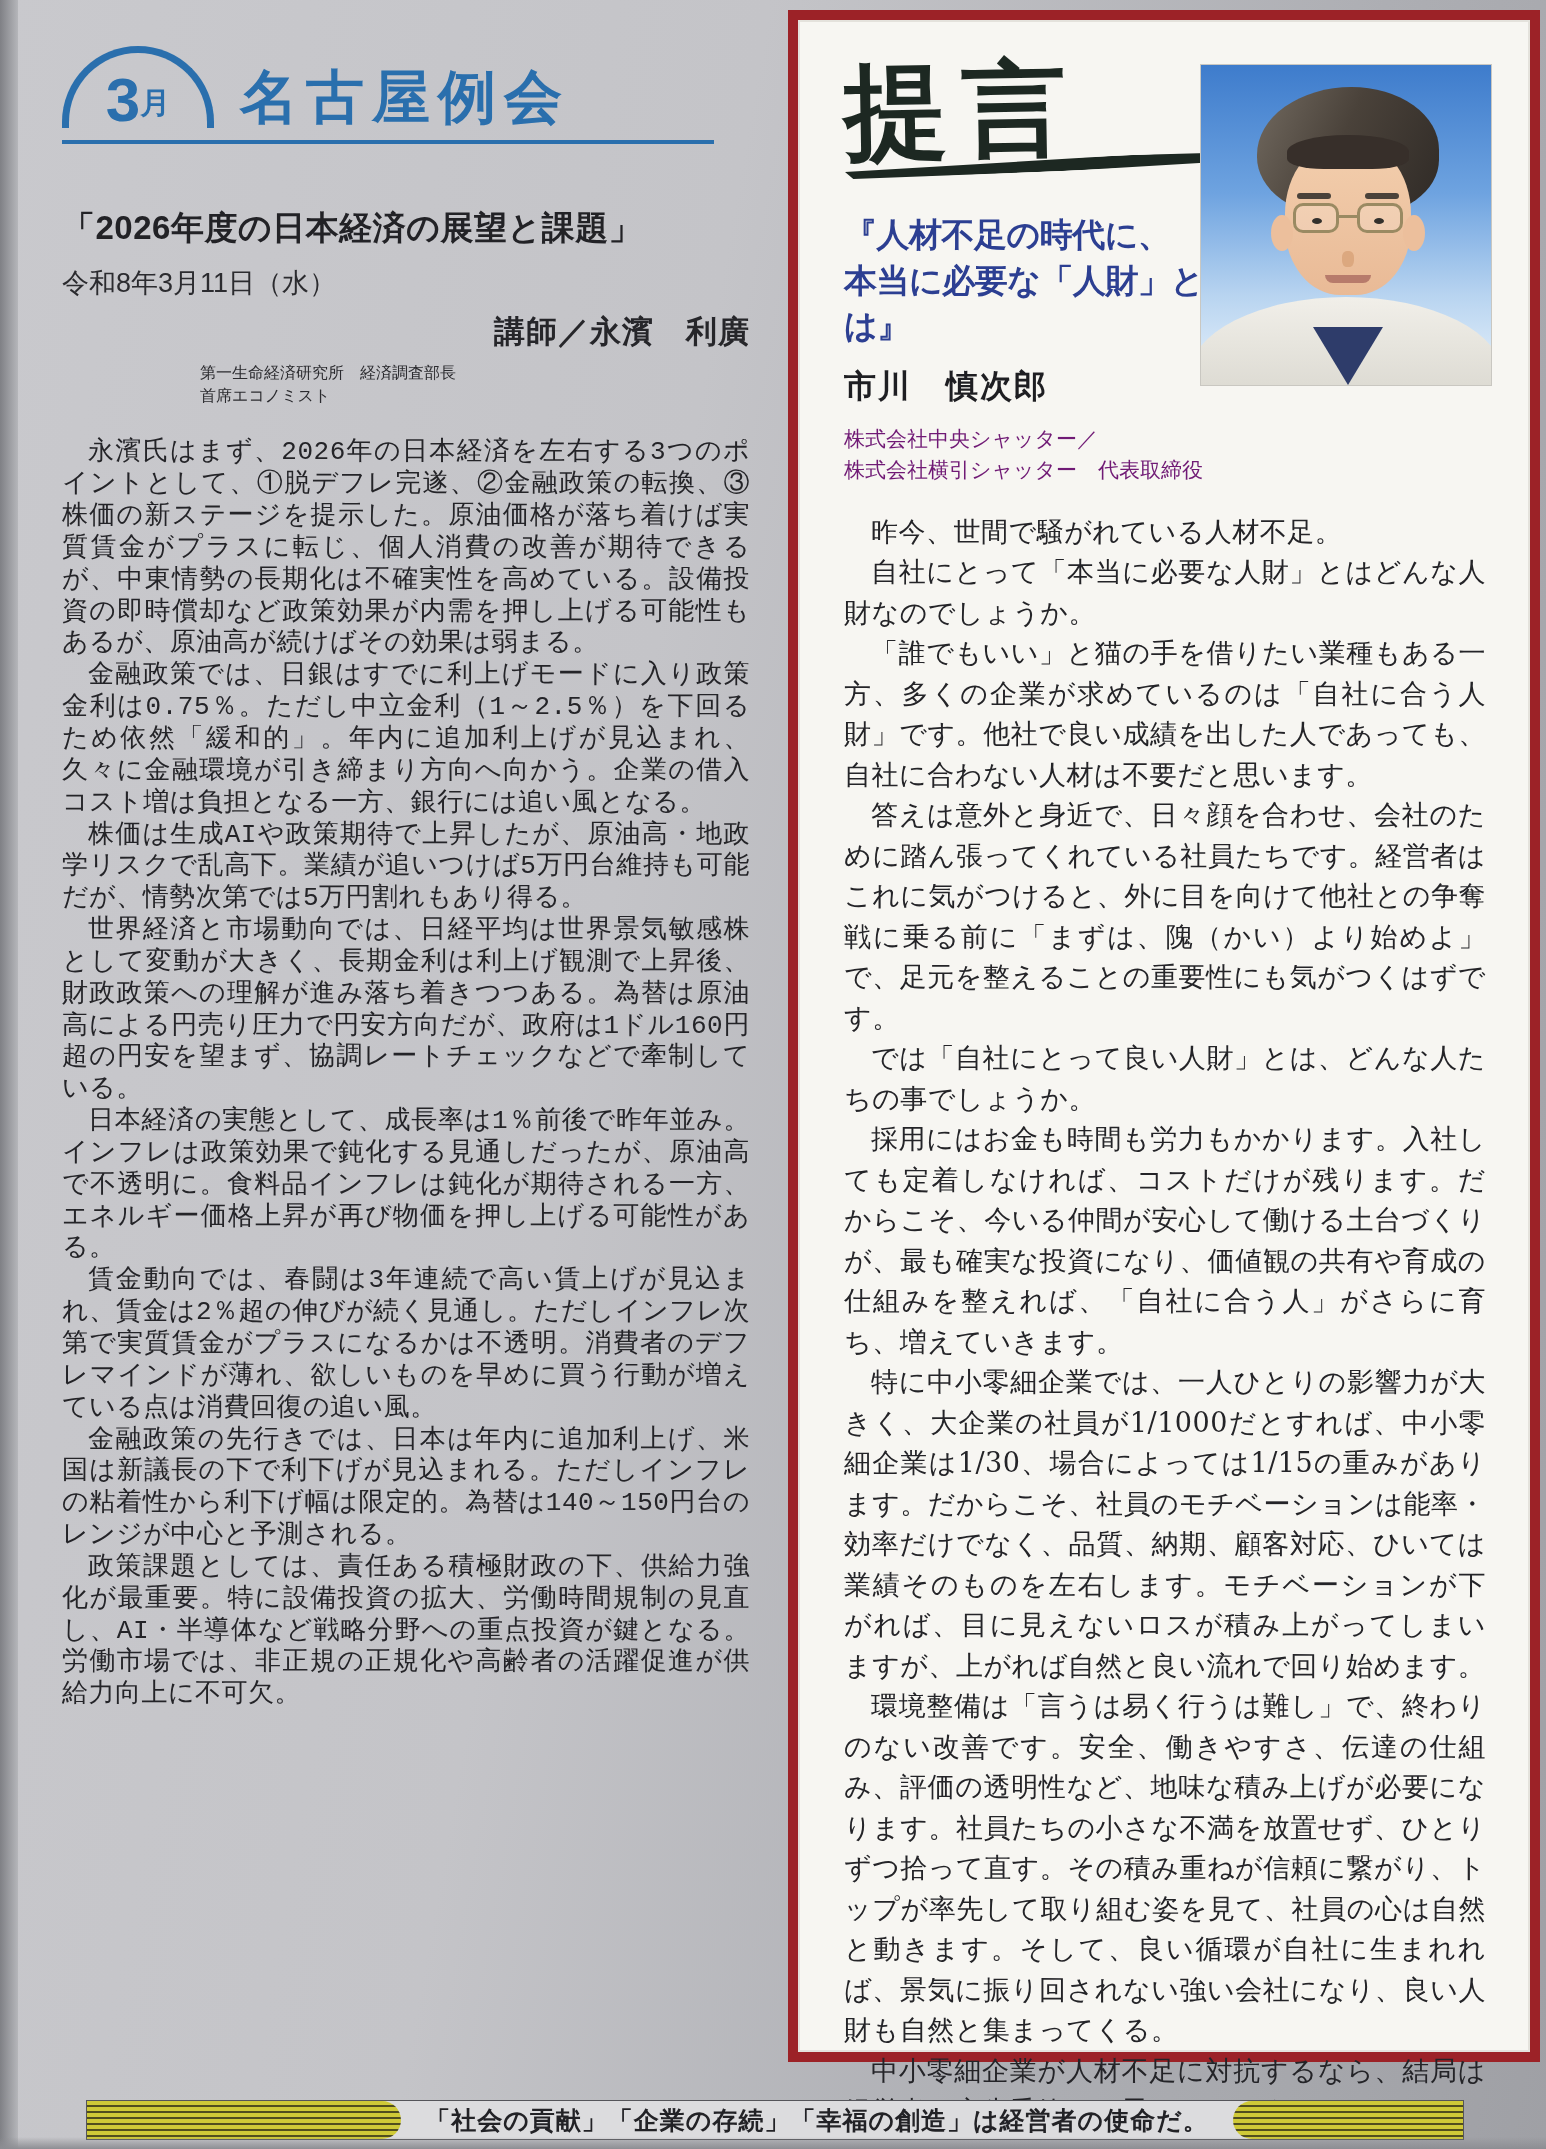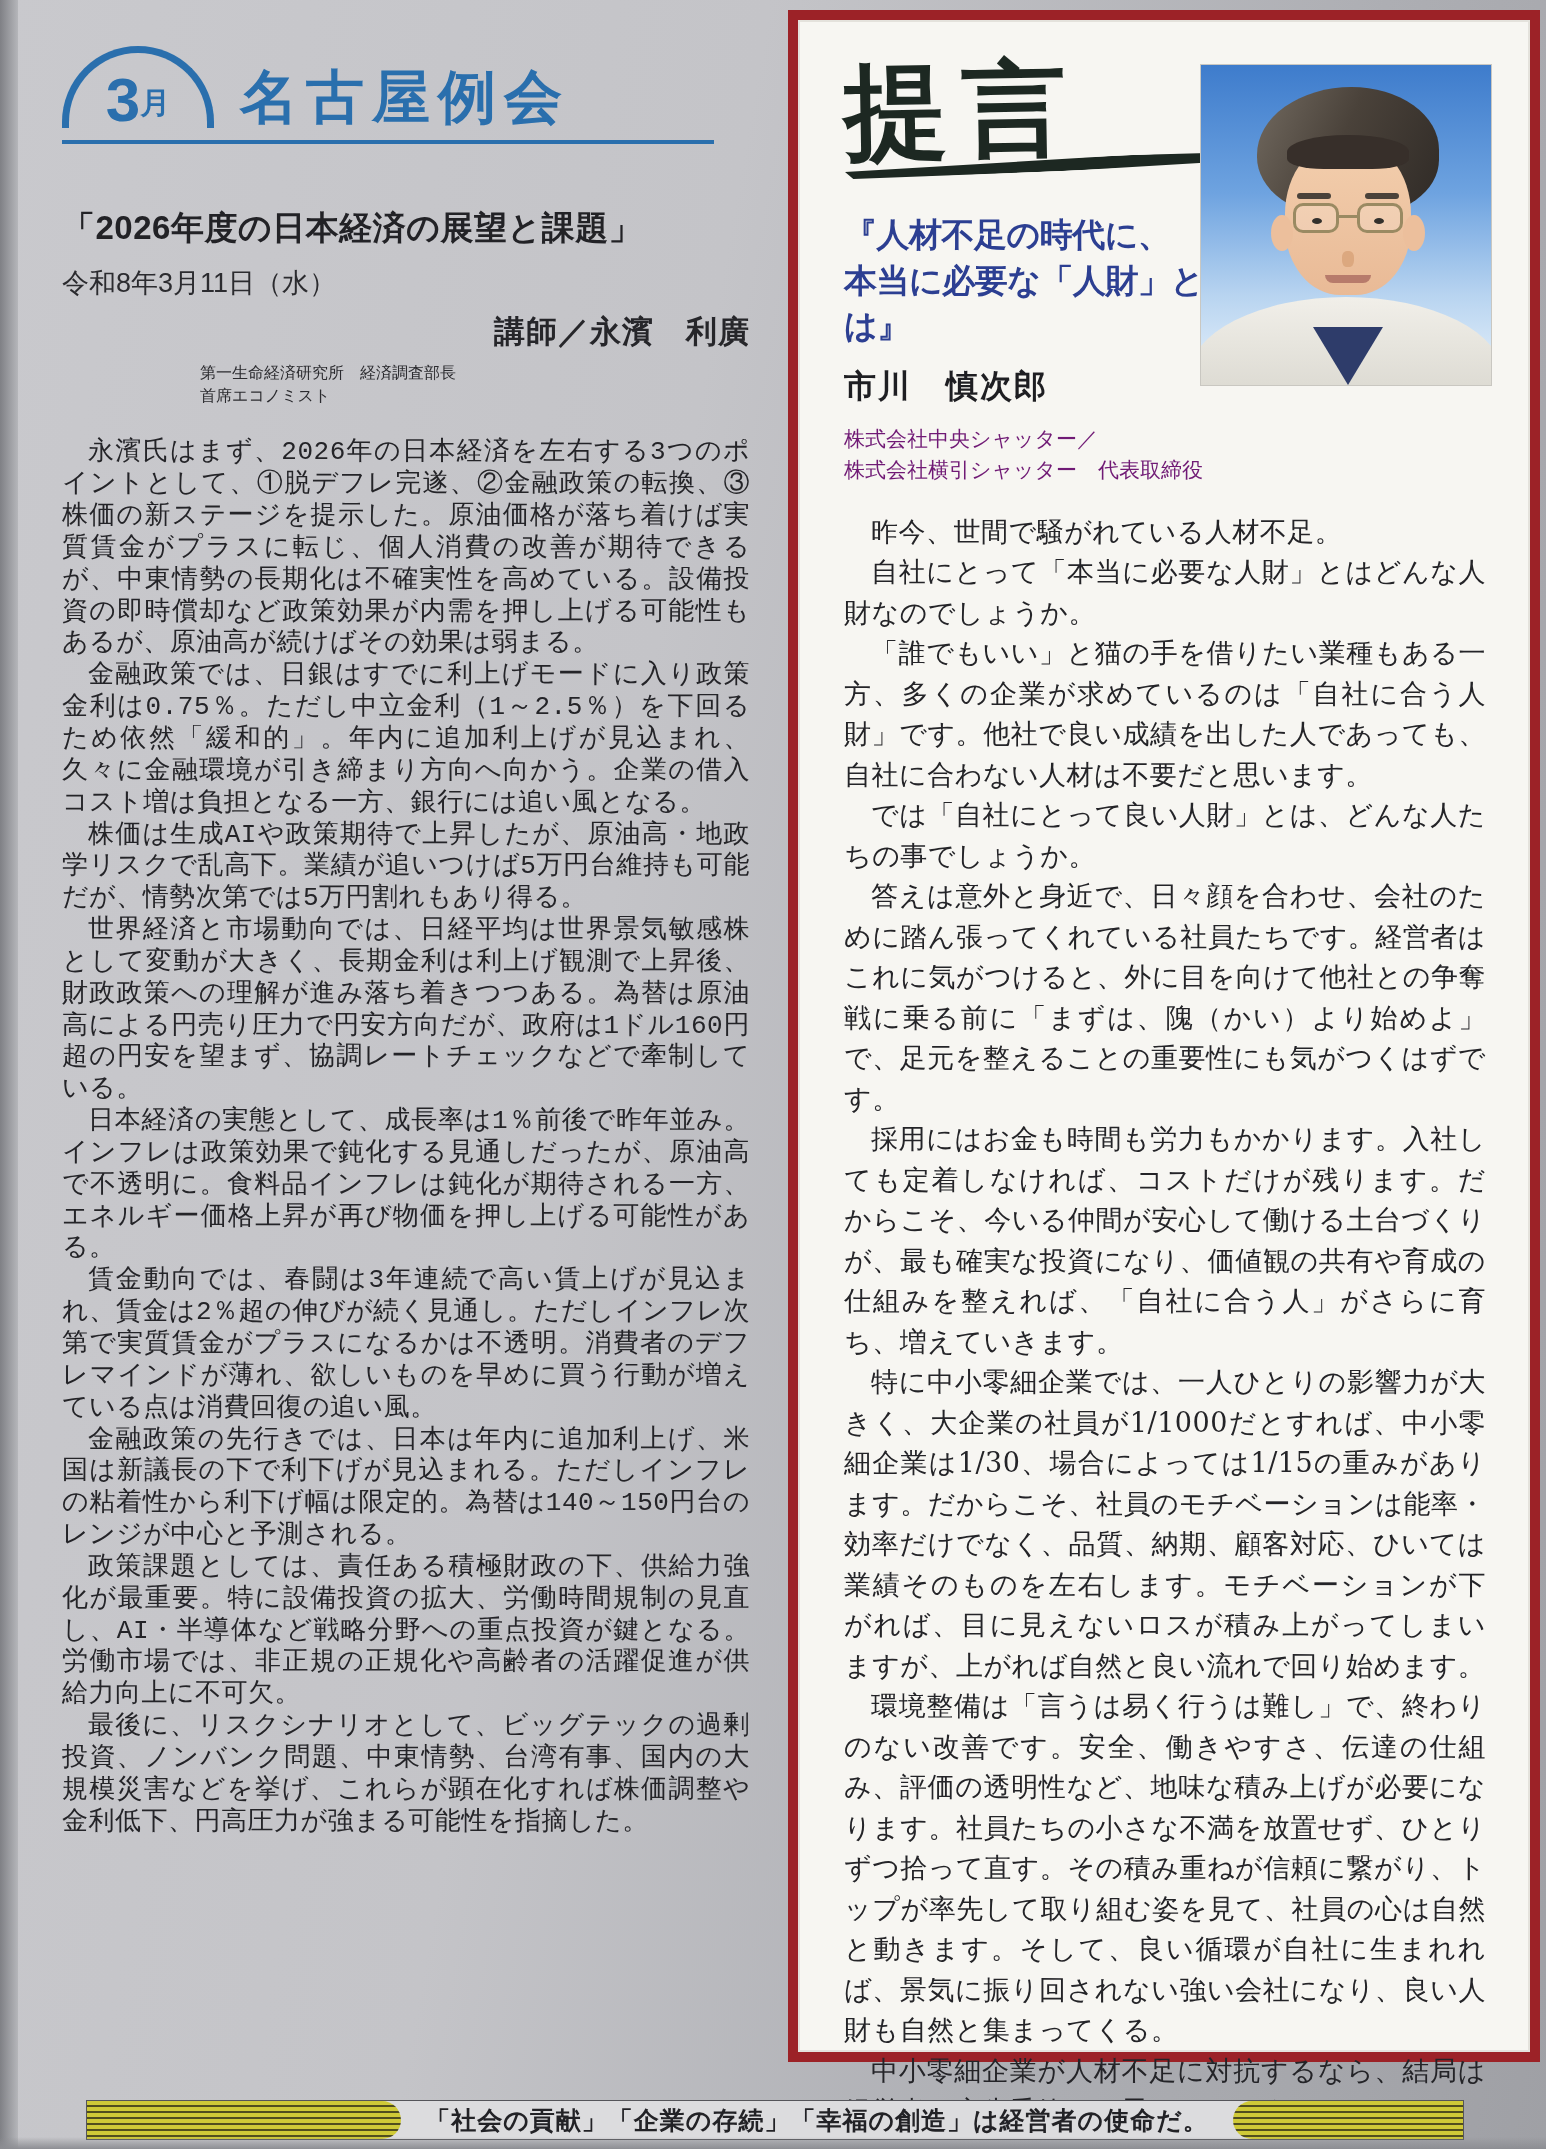"では「自社にとって良い人財」とは、どんな人たちの事でしょうか。" p { order: before "答えは意外と身近で、日々顔を合わせ、会社のために踏ん張ってくれている社員たちです" -> after "答えは意外と身近で、日々顔を合わせ、会社のために踏ん張ってくれている社員たちです" }
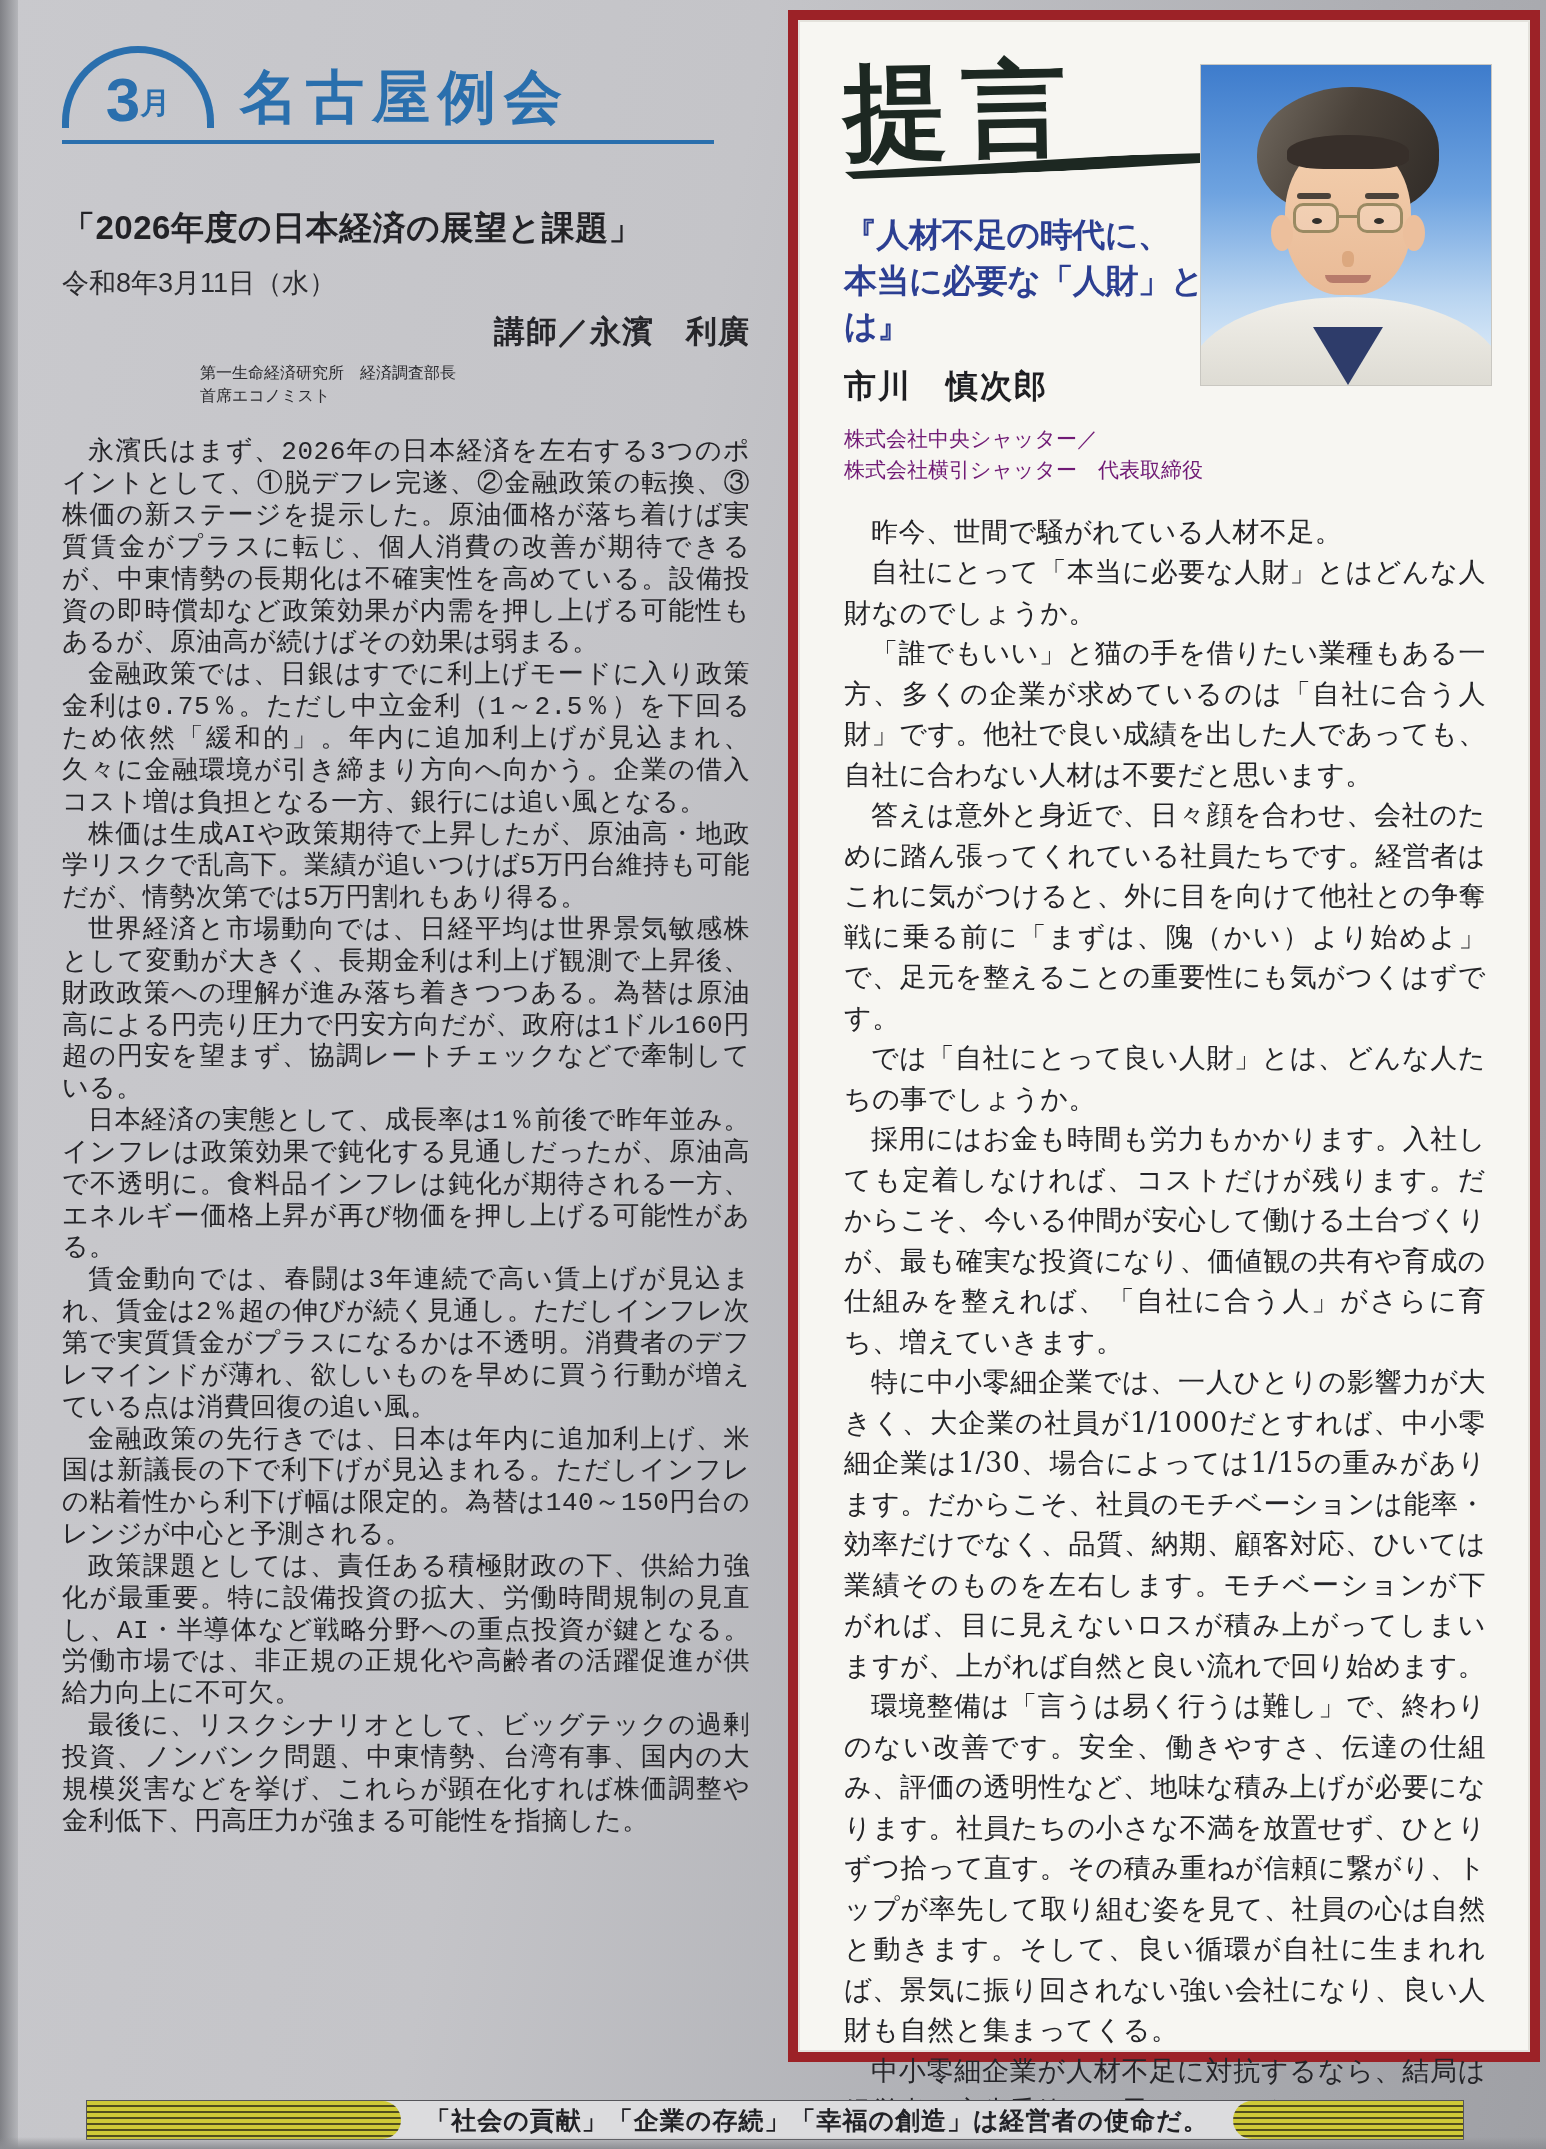"最後に、リスクシナリオとして、ビッグテックの過剰投資、ノンバンク問題、中東情勢、" p { html: <p>最後に、リスクシナリオとして、ビッグテックの過剰投資、ノンバンク問題、中東情勢、台湾有事、国内の大規模災害などを挙げ、これらが顕在化すれば株価調整や金利低下、円高圧力が強まる可能性を指摘した。</p> -> none }
